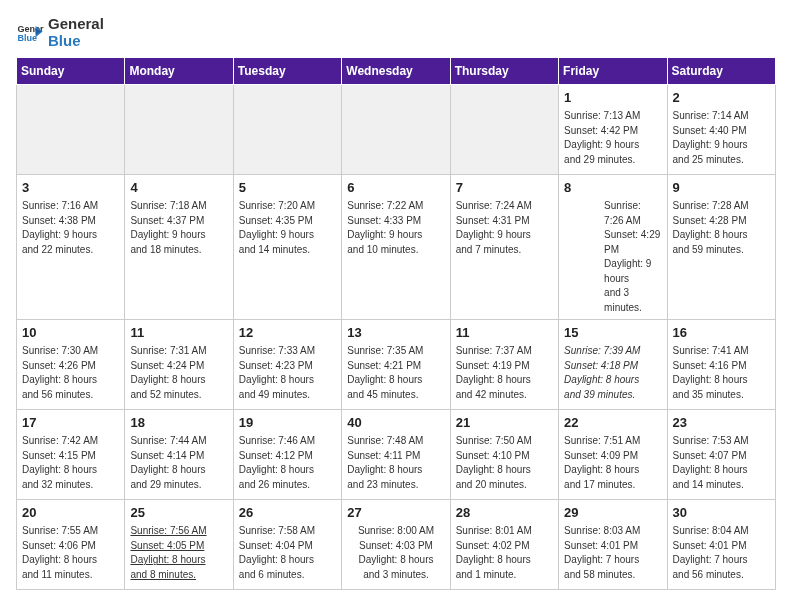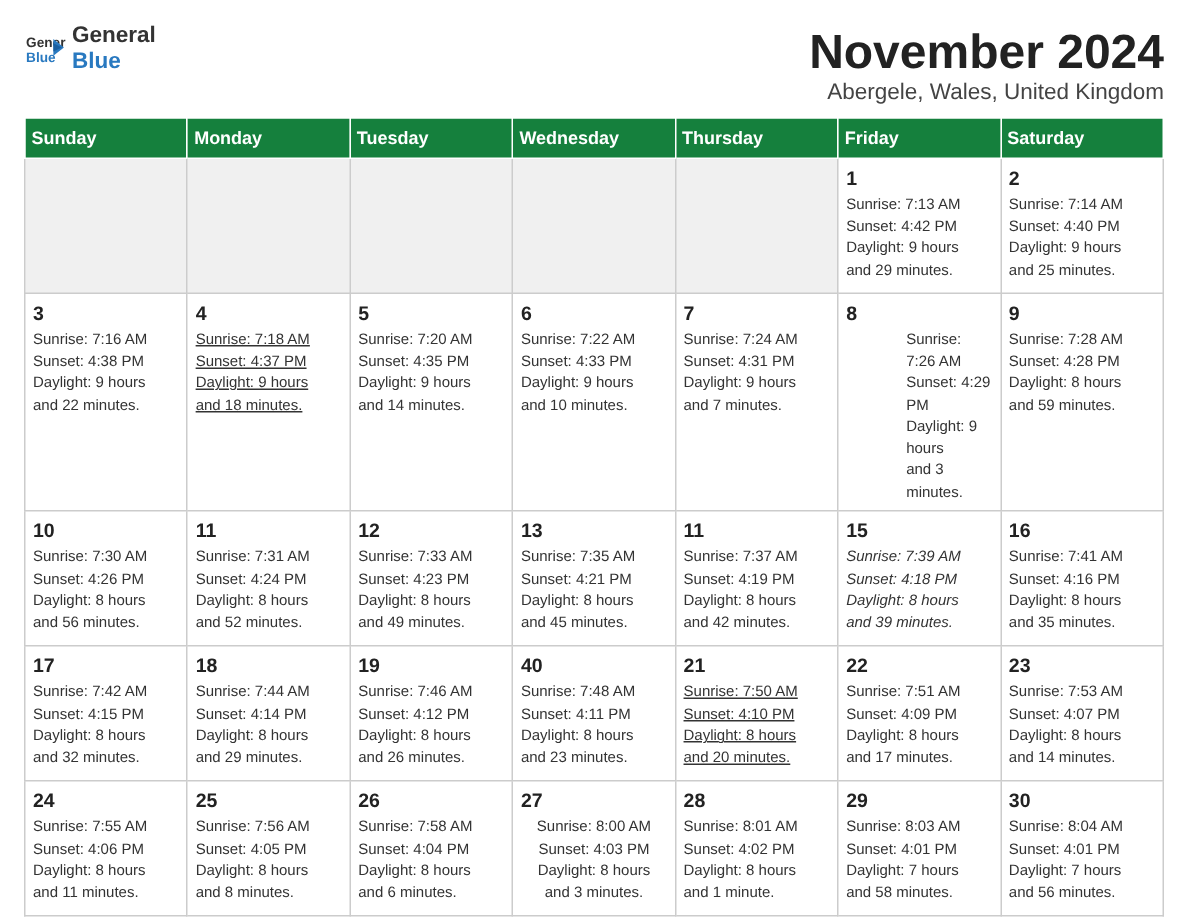"November 2024" div.title-area { html: <div> <div>November 2024</div> <div>Abergele, Wales, United Kingdom</div> </div> -> none }
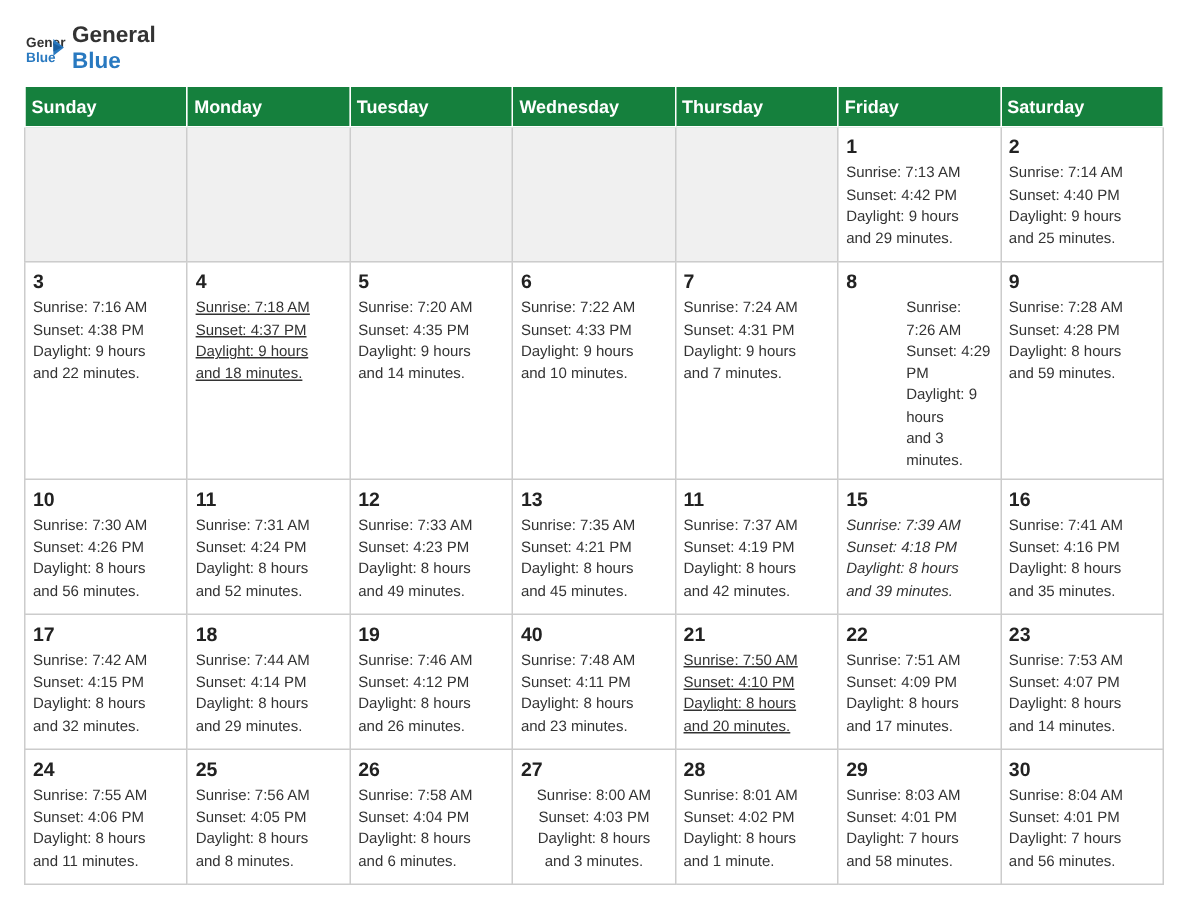"Sunday" thead tr { background-color: #15803d -> #4c1d95 }
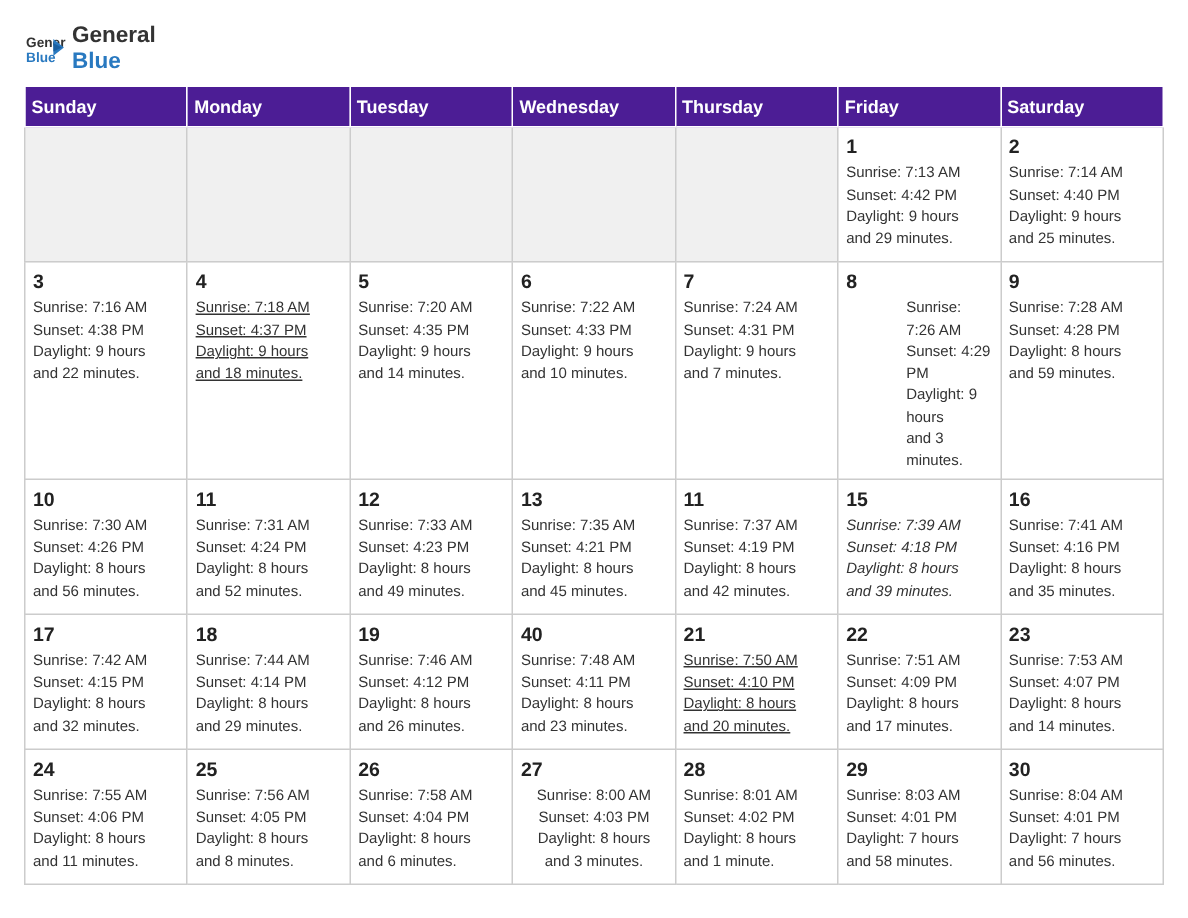"Sunrise: 7:18 AM" div.day-info { text-decoration: underline -> none }
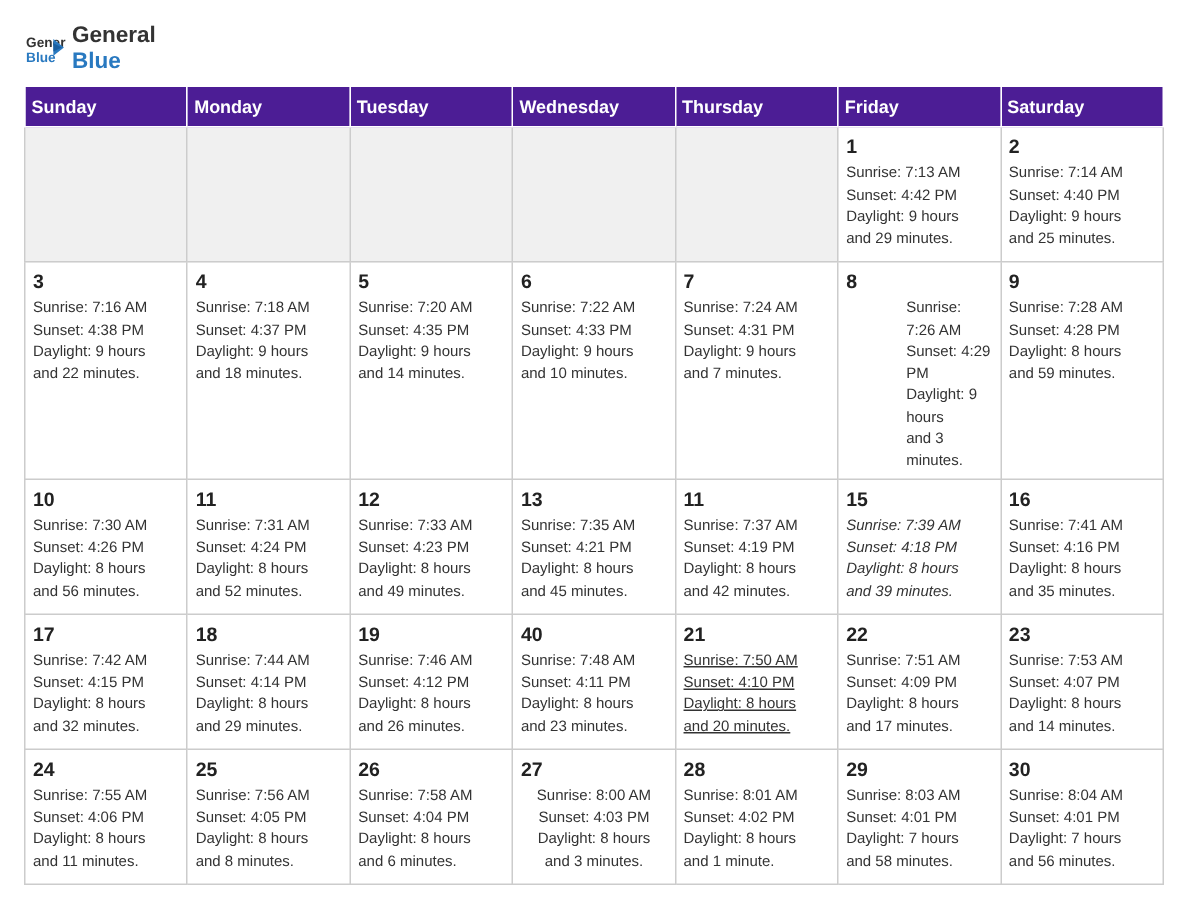"Sunrise: 7:50 AM" div.day-info { text-decoration: underline -> none }
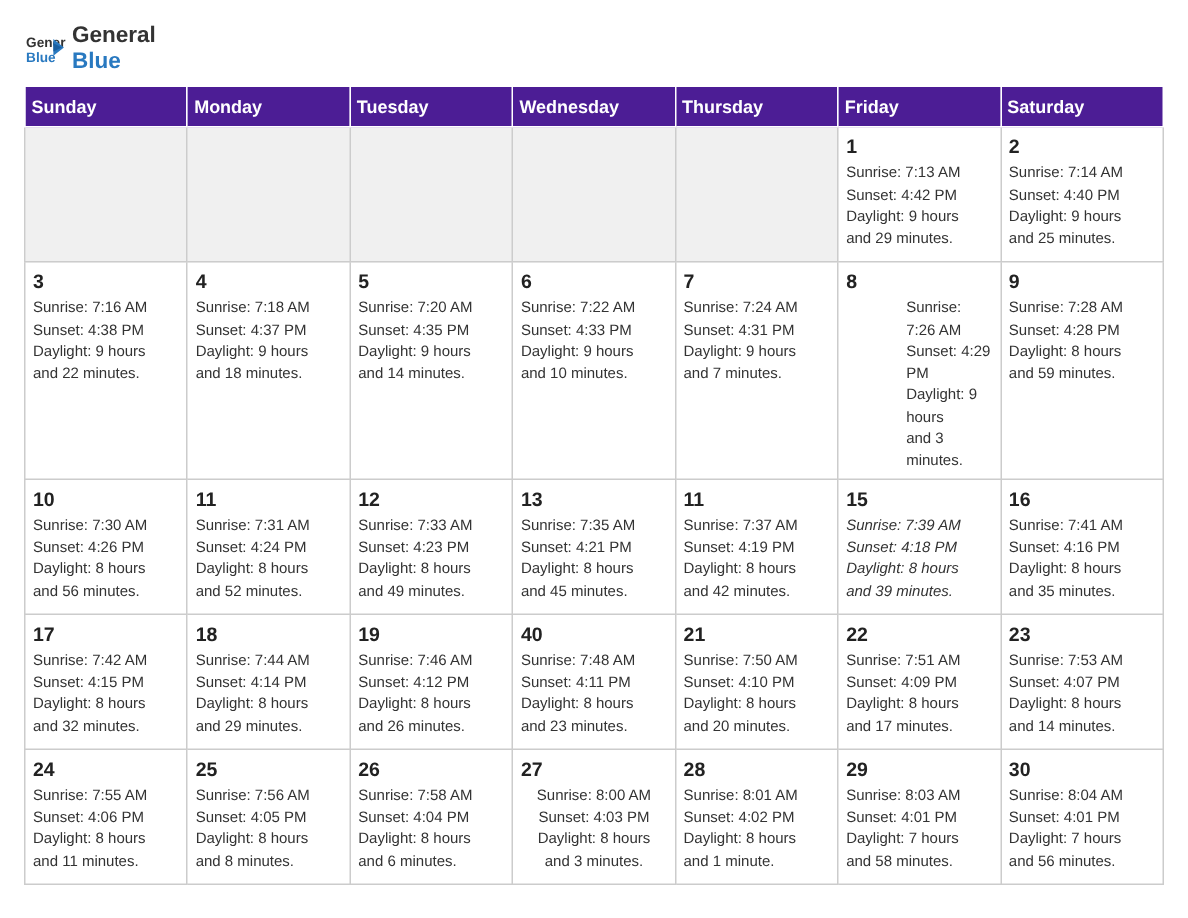"24" div.day-number { text: 24 -> 20 }
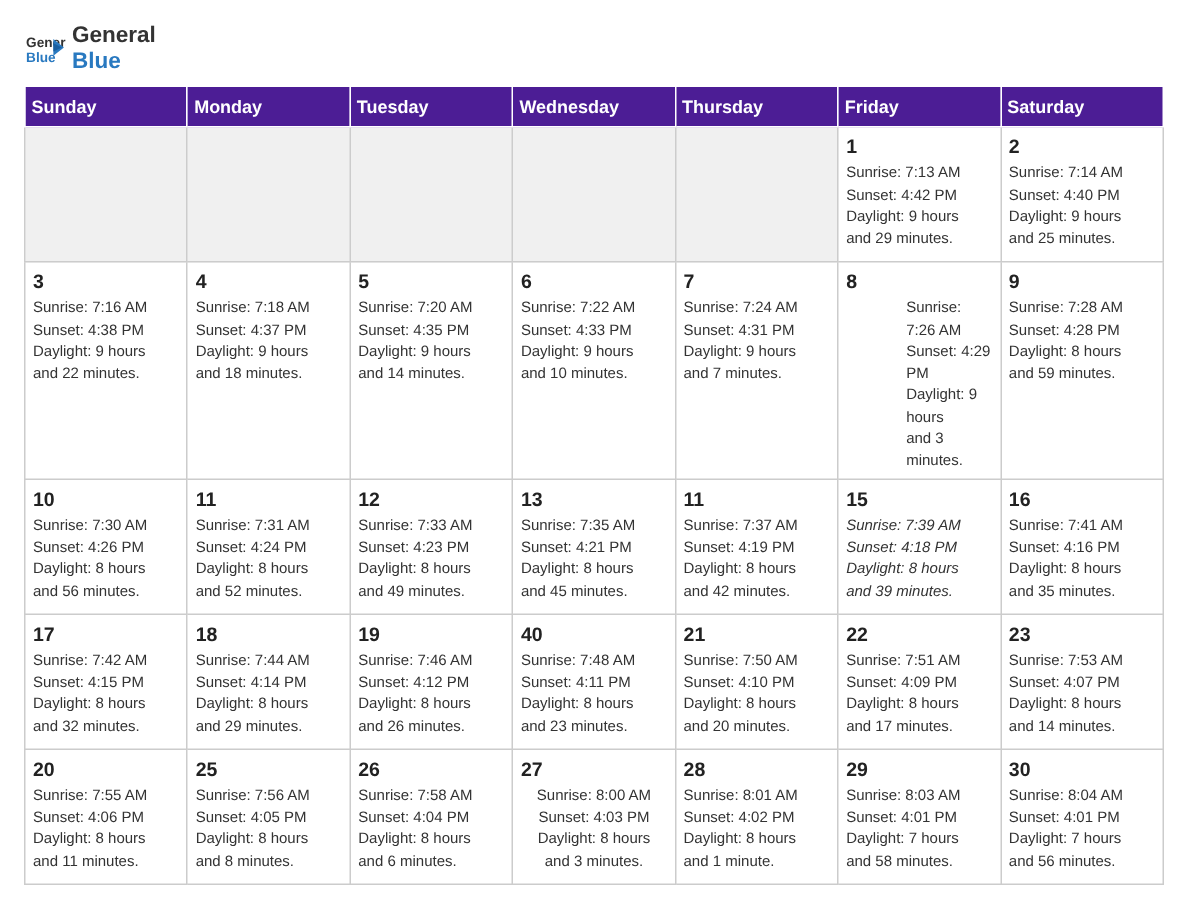"Sunrise: 7:56 AM" div.day-info { text-decoration: none -> underline }
